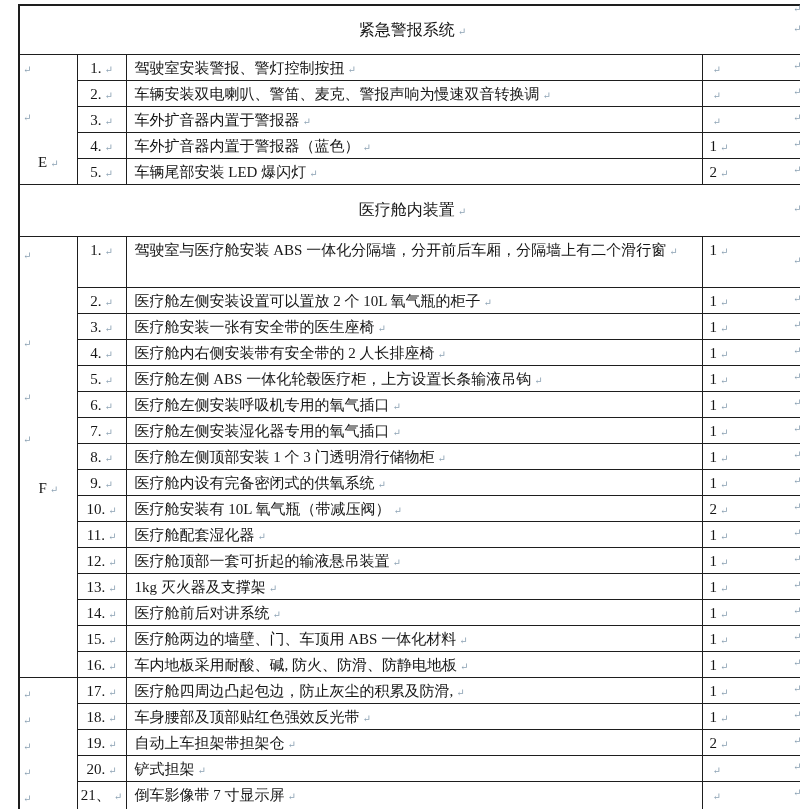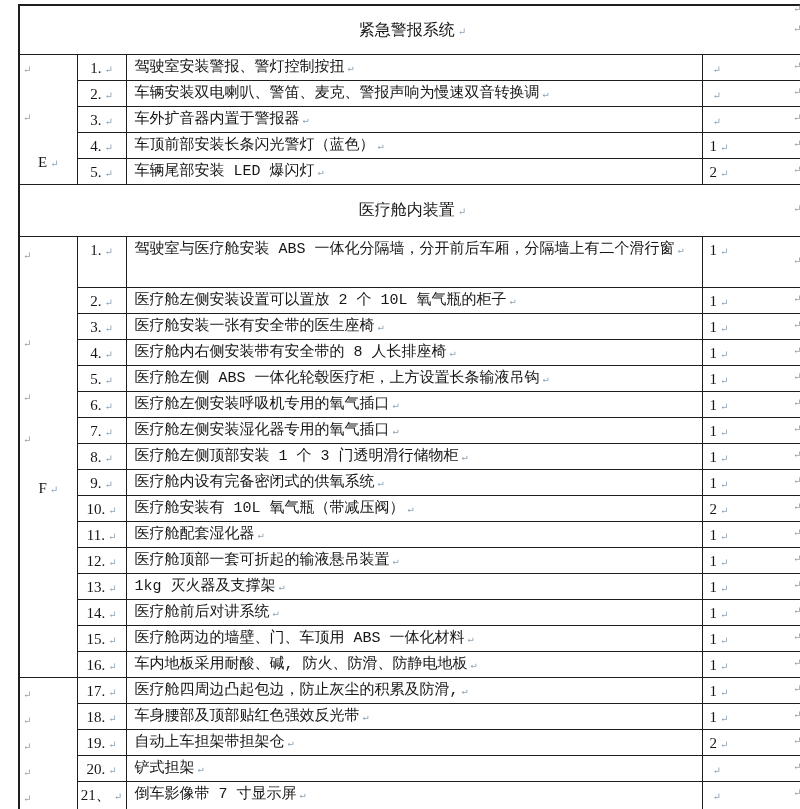"驾驶室安装警报、警灯控制按扭 ↵" .desc-cell { font-family: Liberation Mono, monospace -> none }
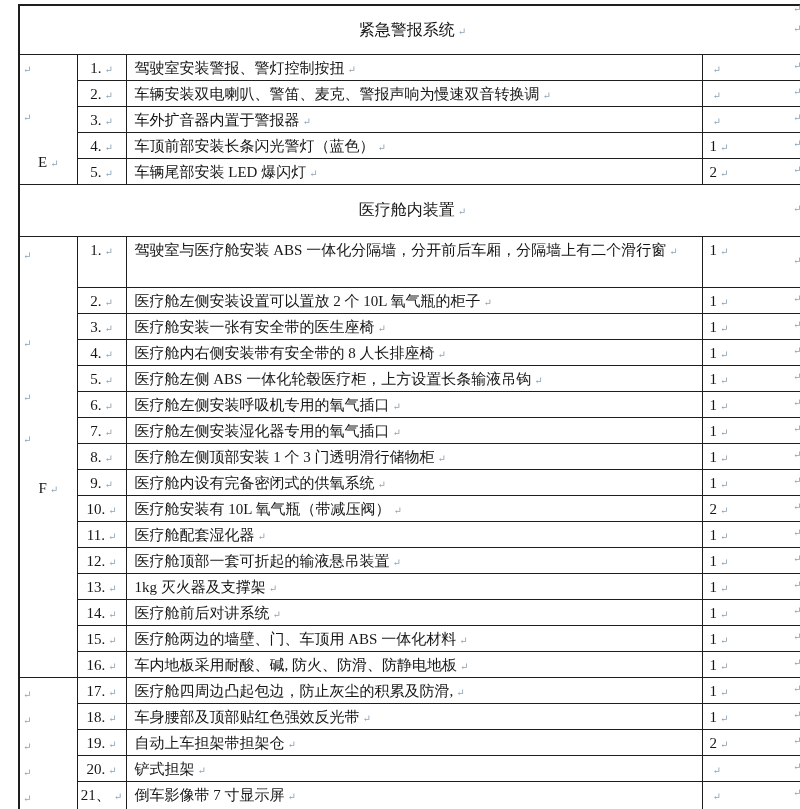"车顶前部安装长条闪光警灯（蓝色）" span { text: 顶前部安装长条闪光警灯 -> 外扩音器内置于警报器 }
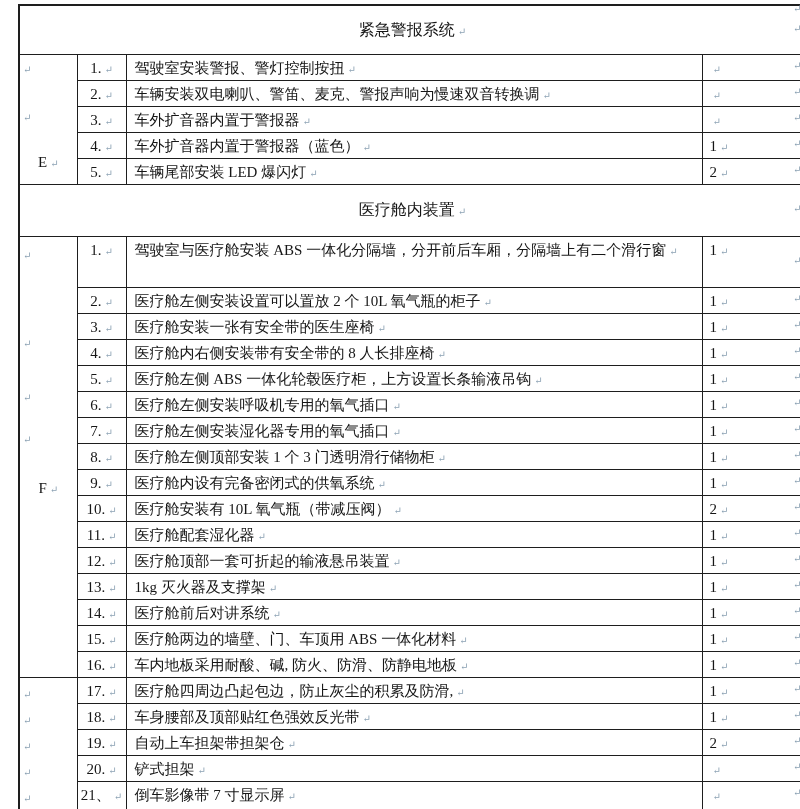"医疗舱内右侧安装带有安全带的 8 人长排座椅" span { text: 8 -> 2 }
